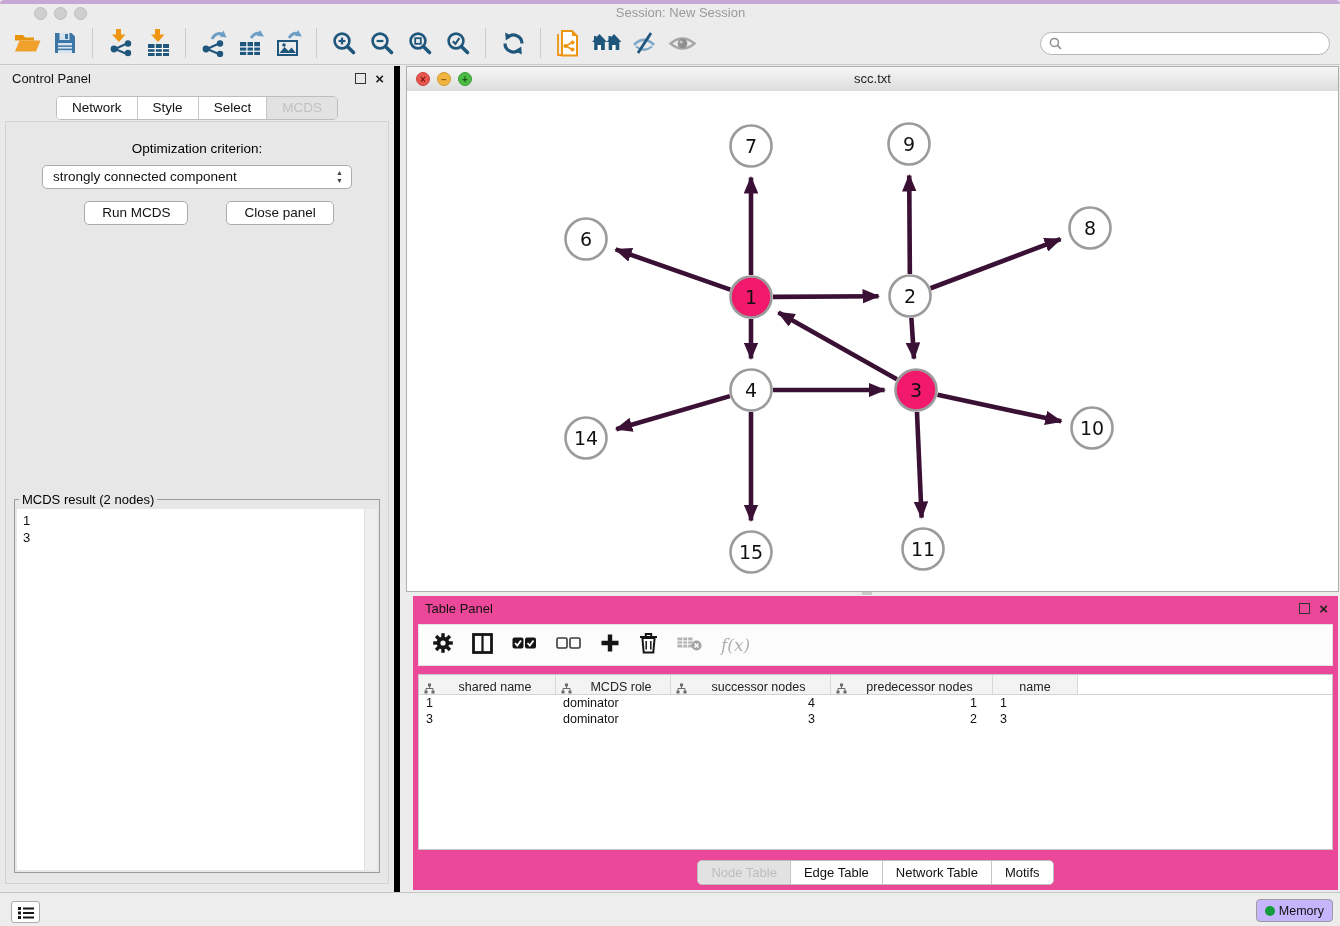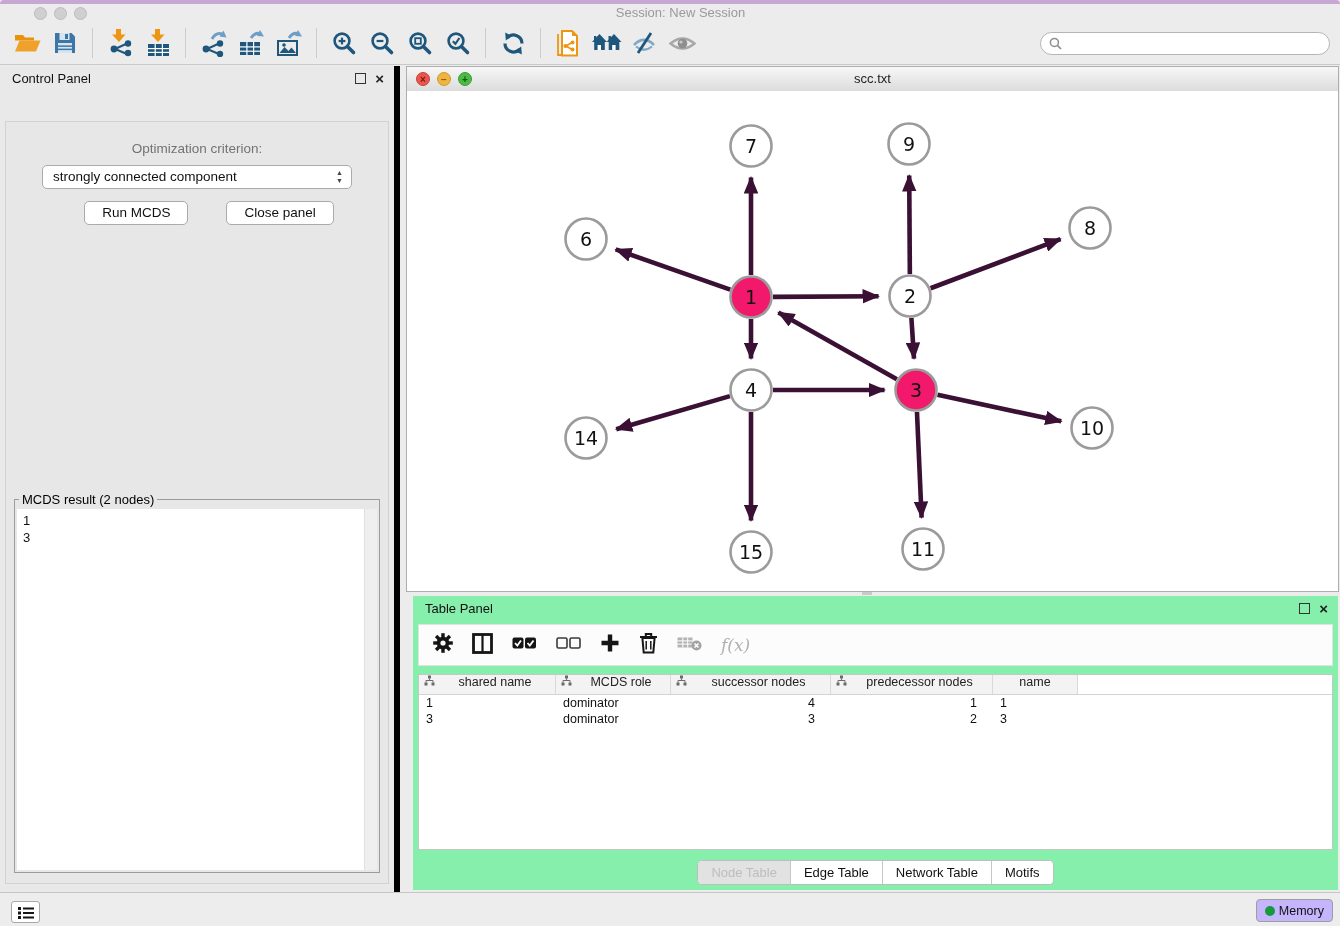"Network" div.cp-tabs { html: none -> <div> <div> <div>Network</div> <div>Style</div> <div>Select</div> <div>MCDS</div> </div> </div> }
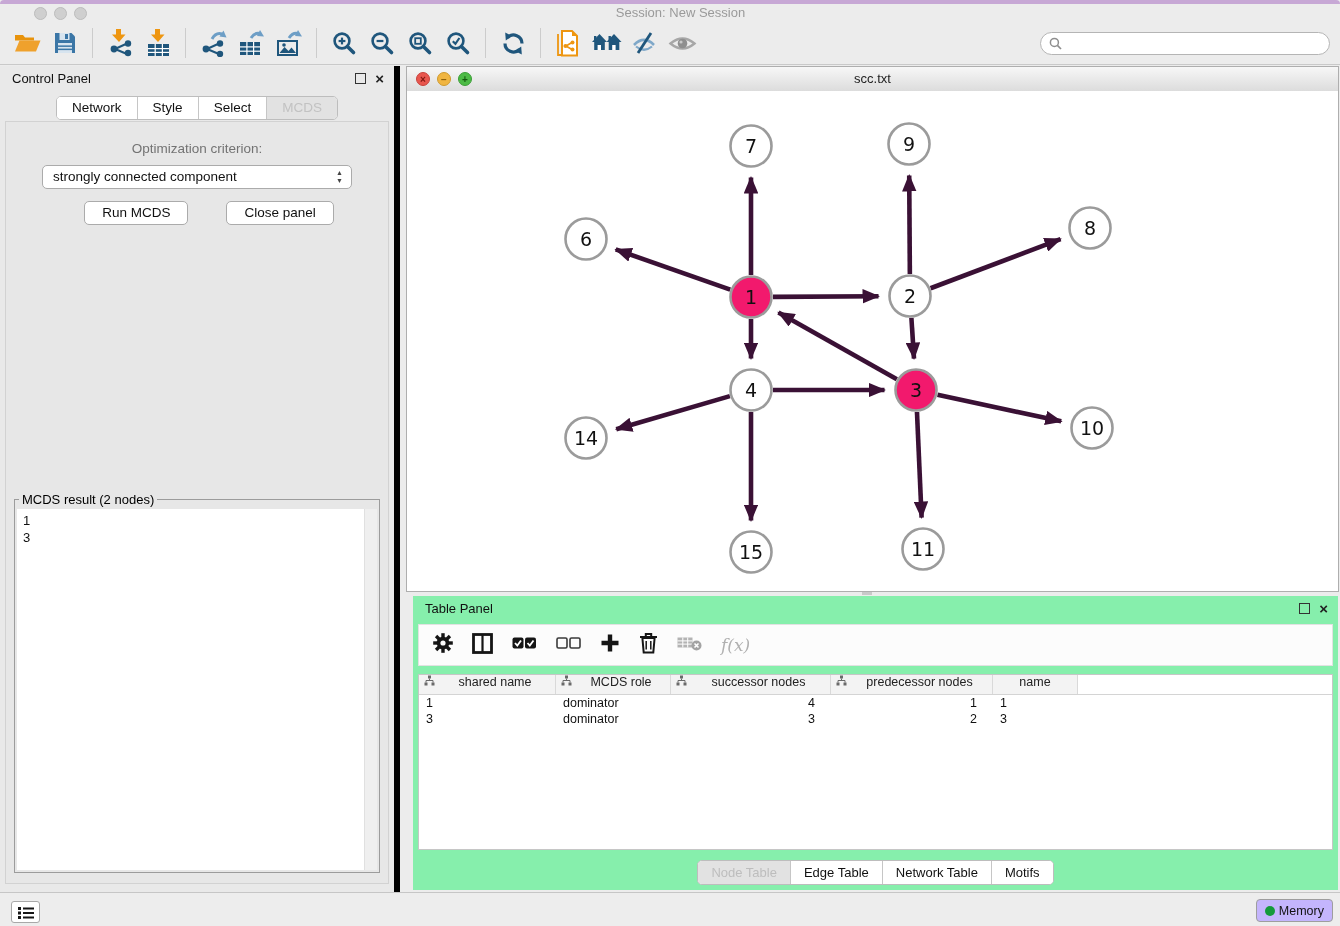"Optimization criterion:" .opt-label { color: #737373 -> #000000 }
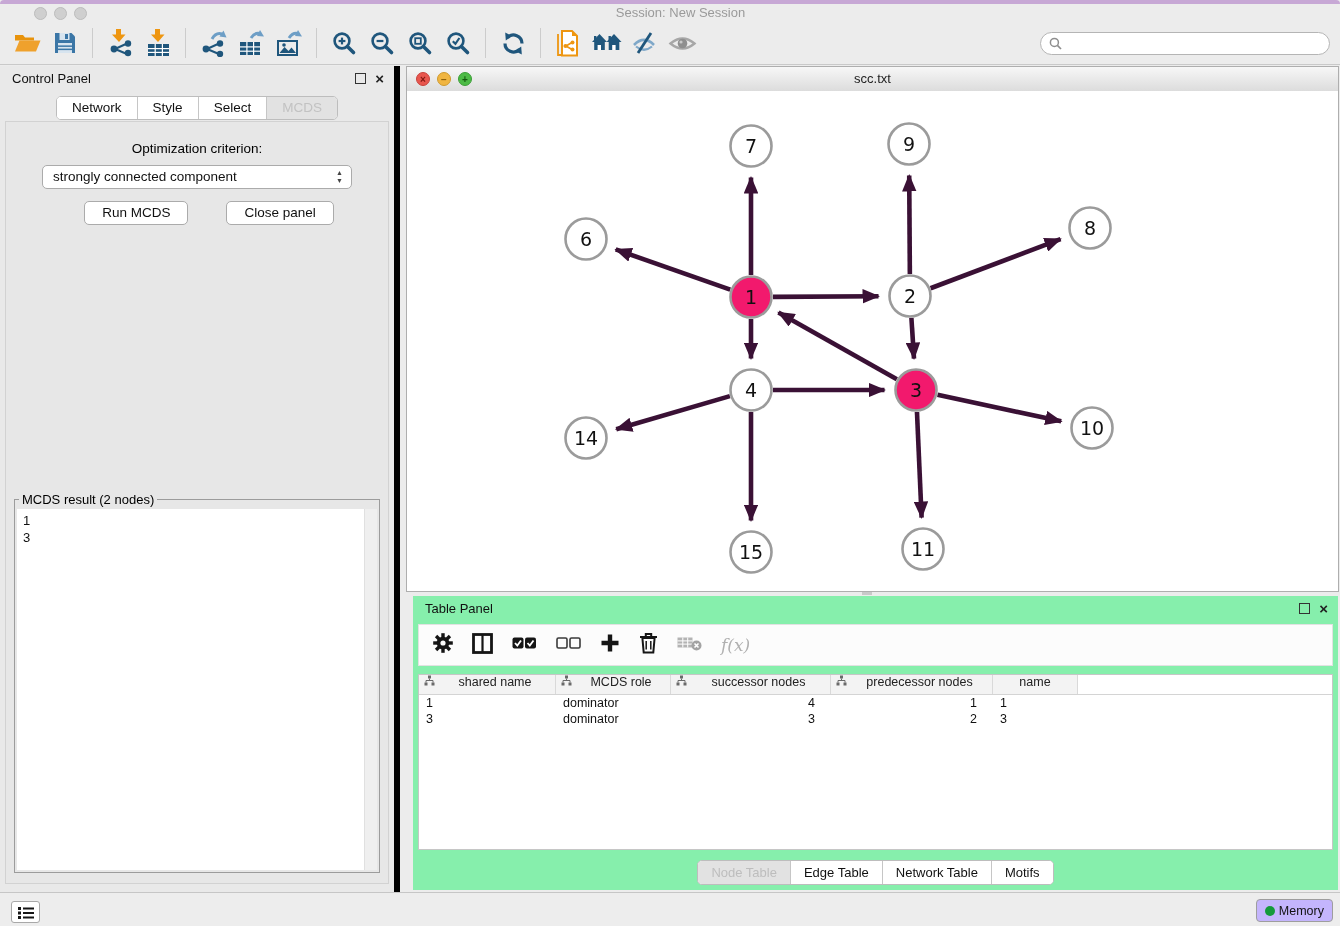"Table Panel" .table-panel { background: #86efac -> #ec4899 }
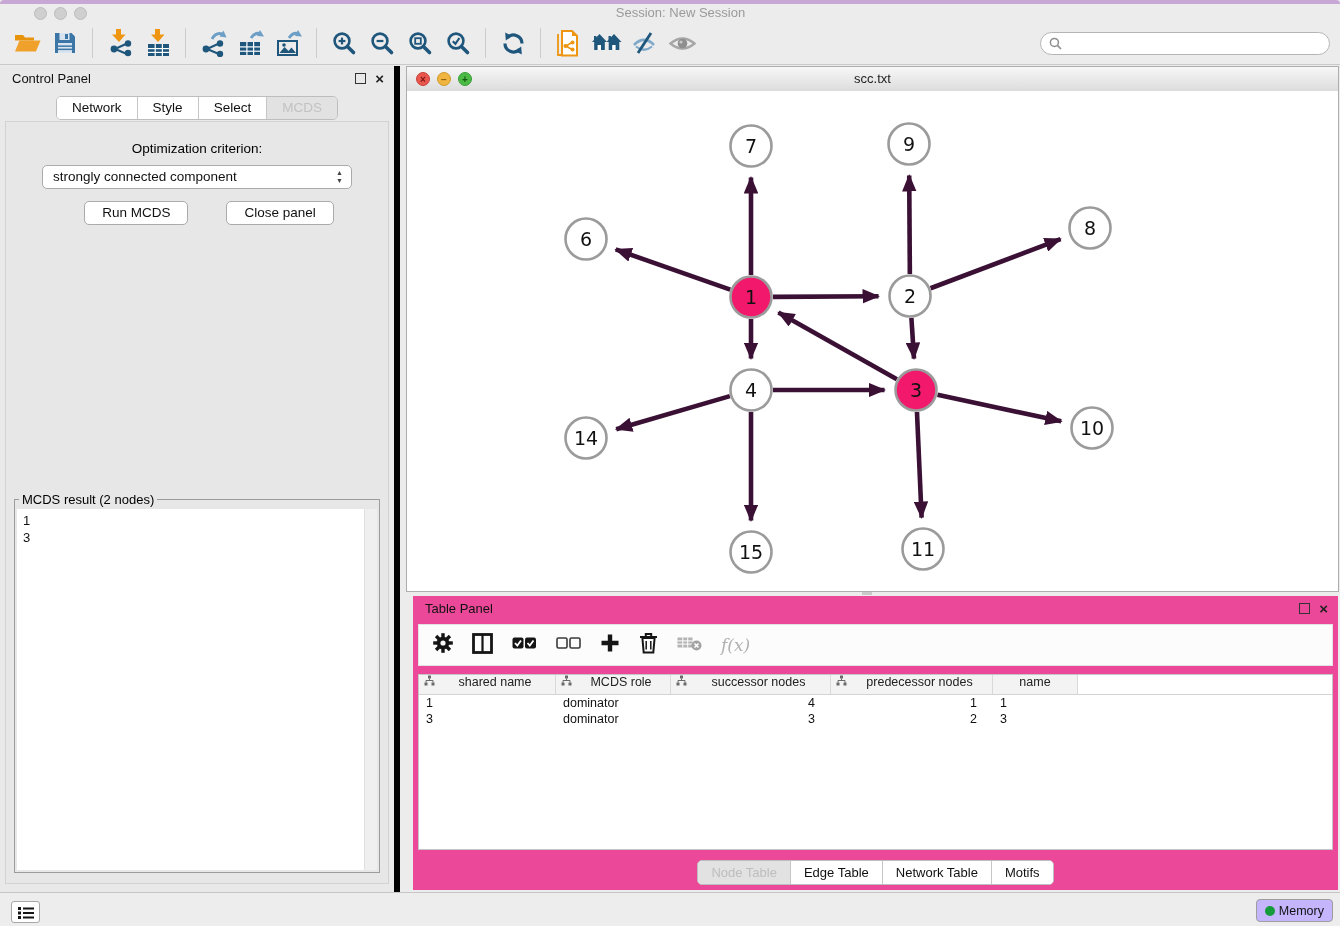"shared name" .thc { align-items: flex-start -> flex-end }
